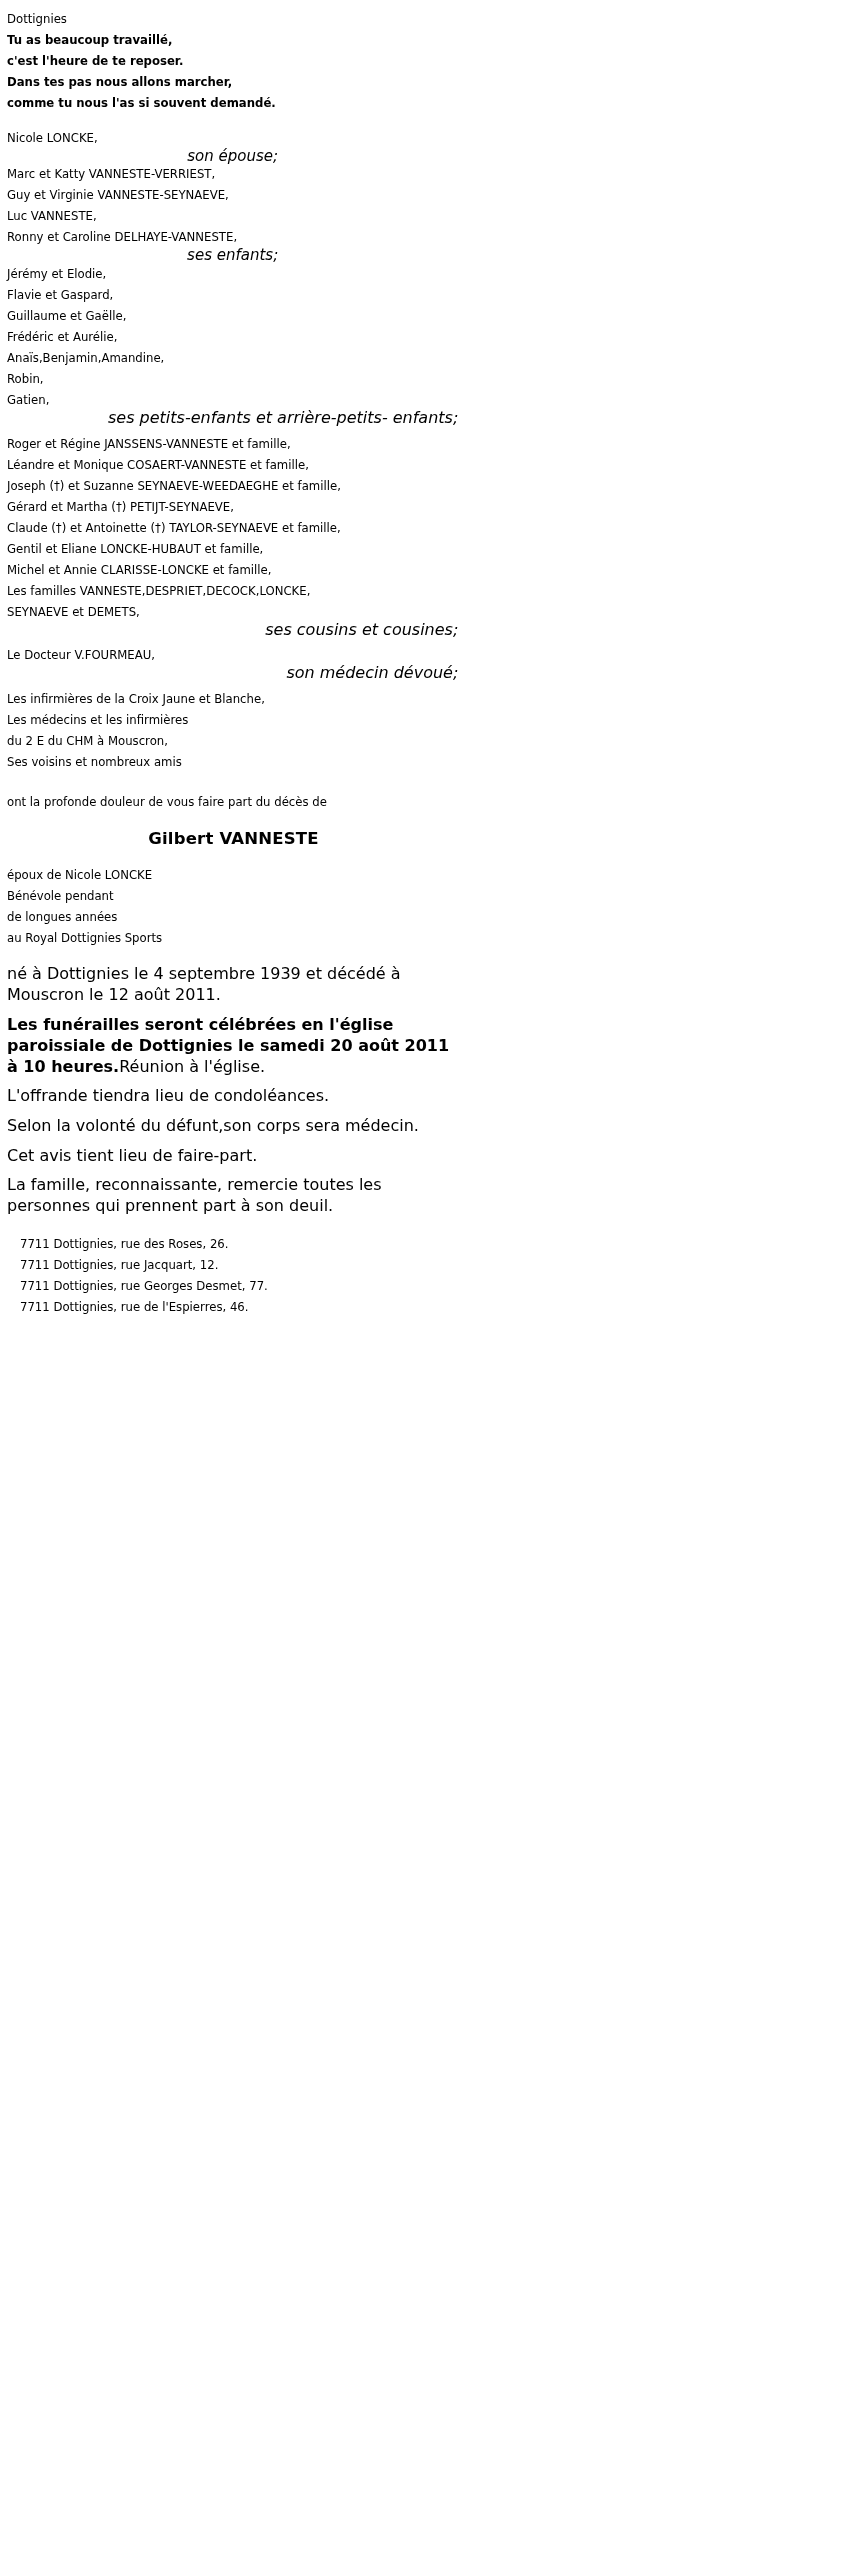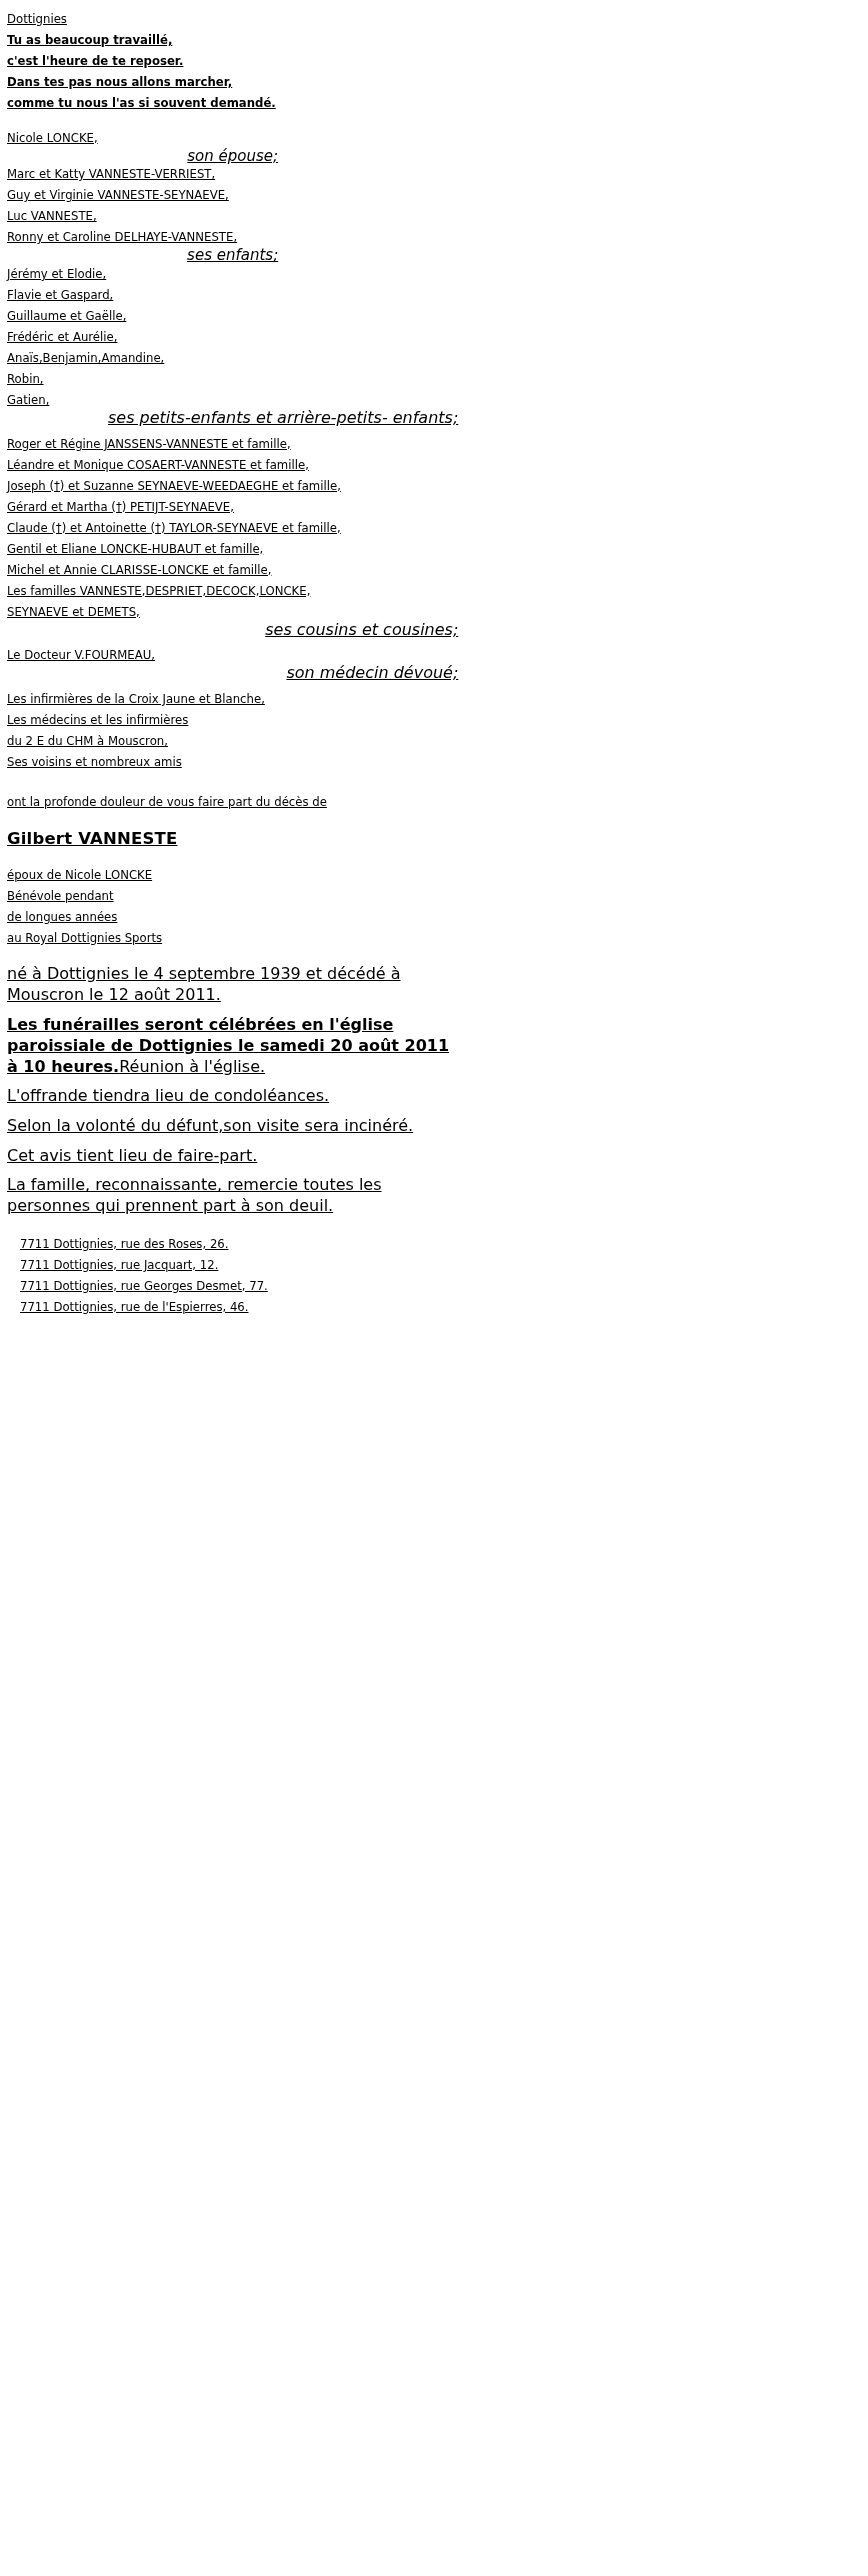"Dottignies" .page { text-decoration: underline -> none }
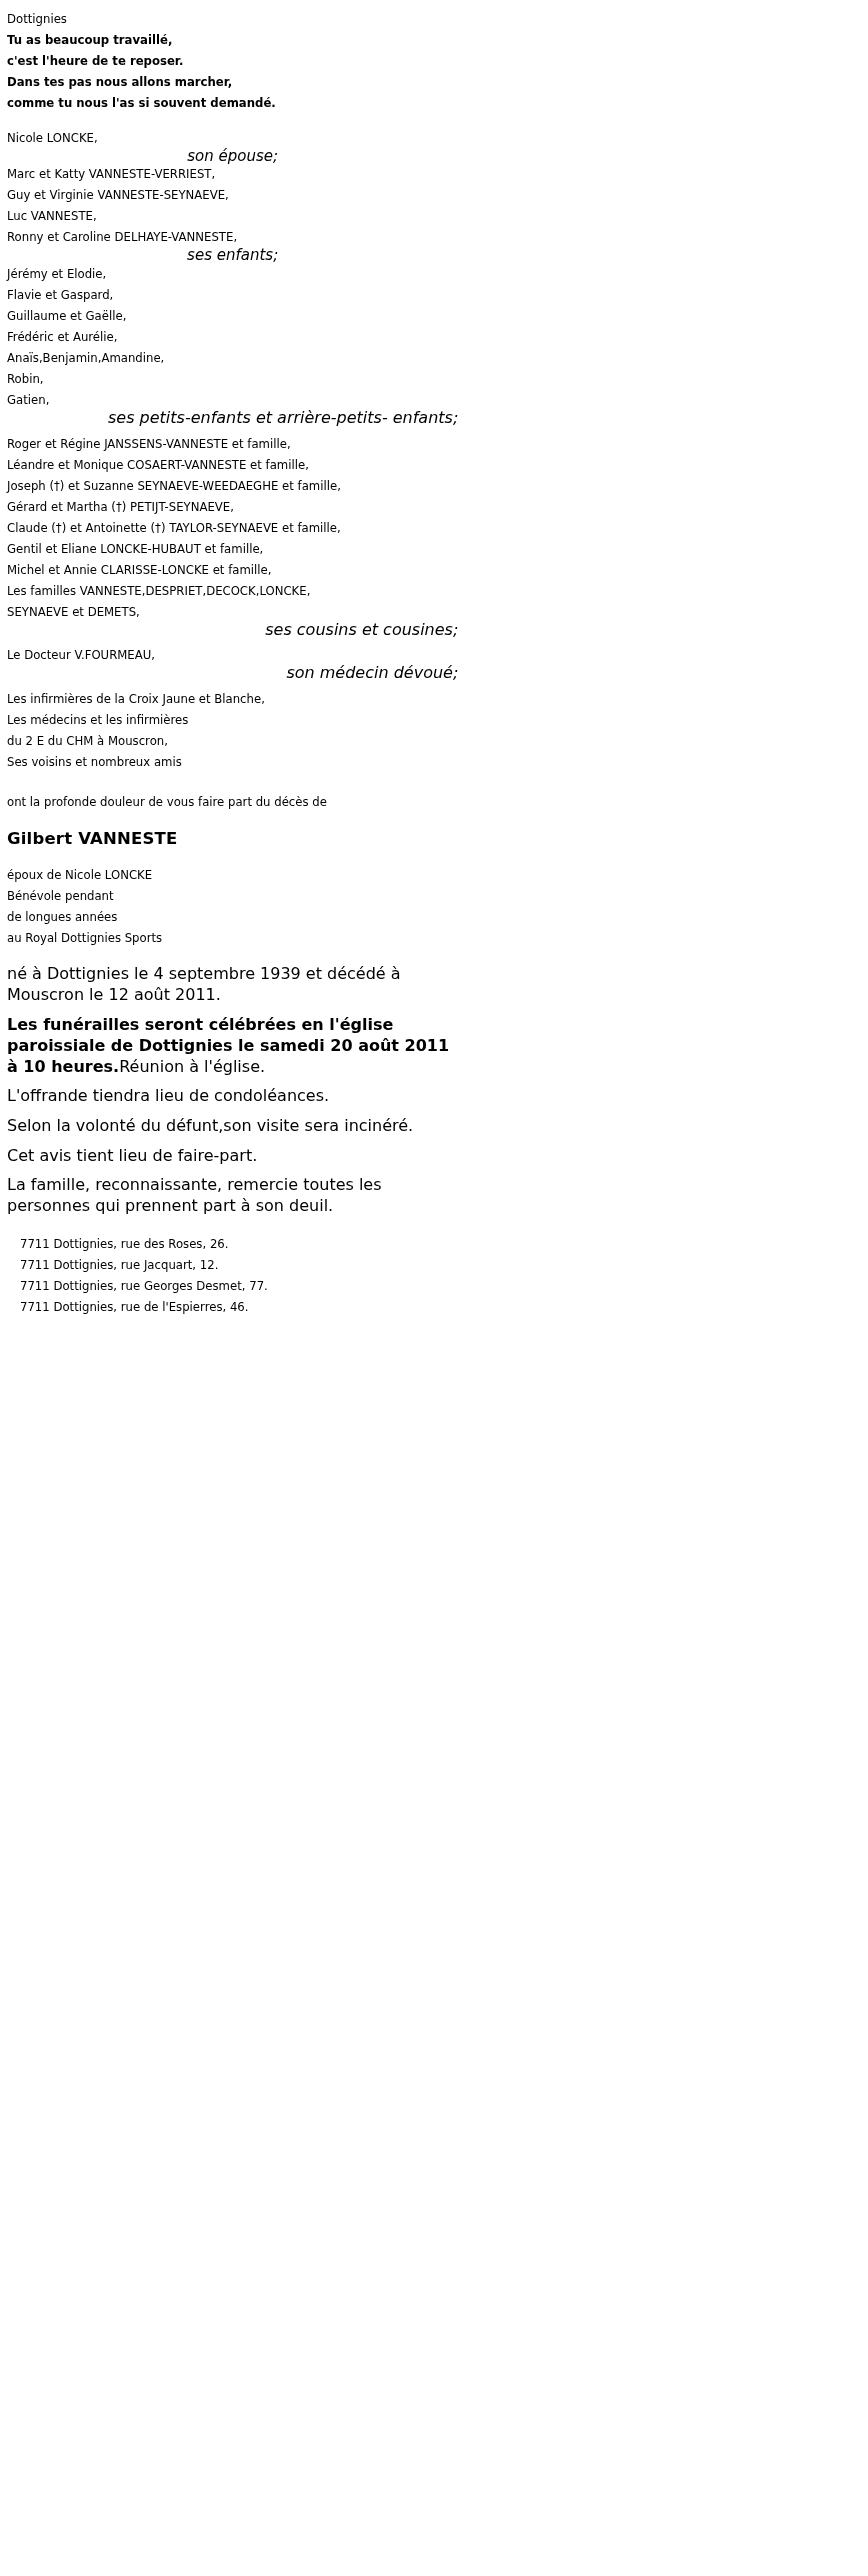"Gilbert VANNESTE" .name { text-align: none -> center }
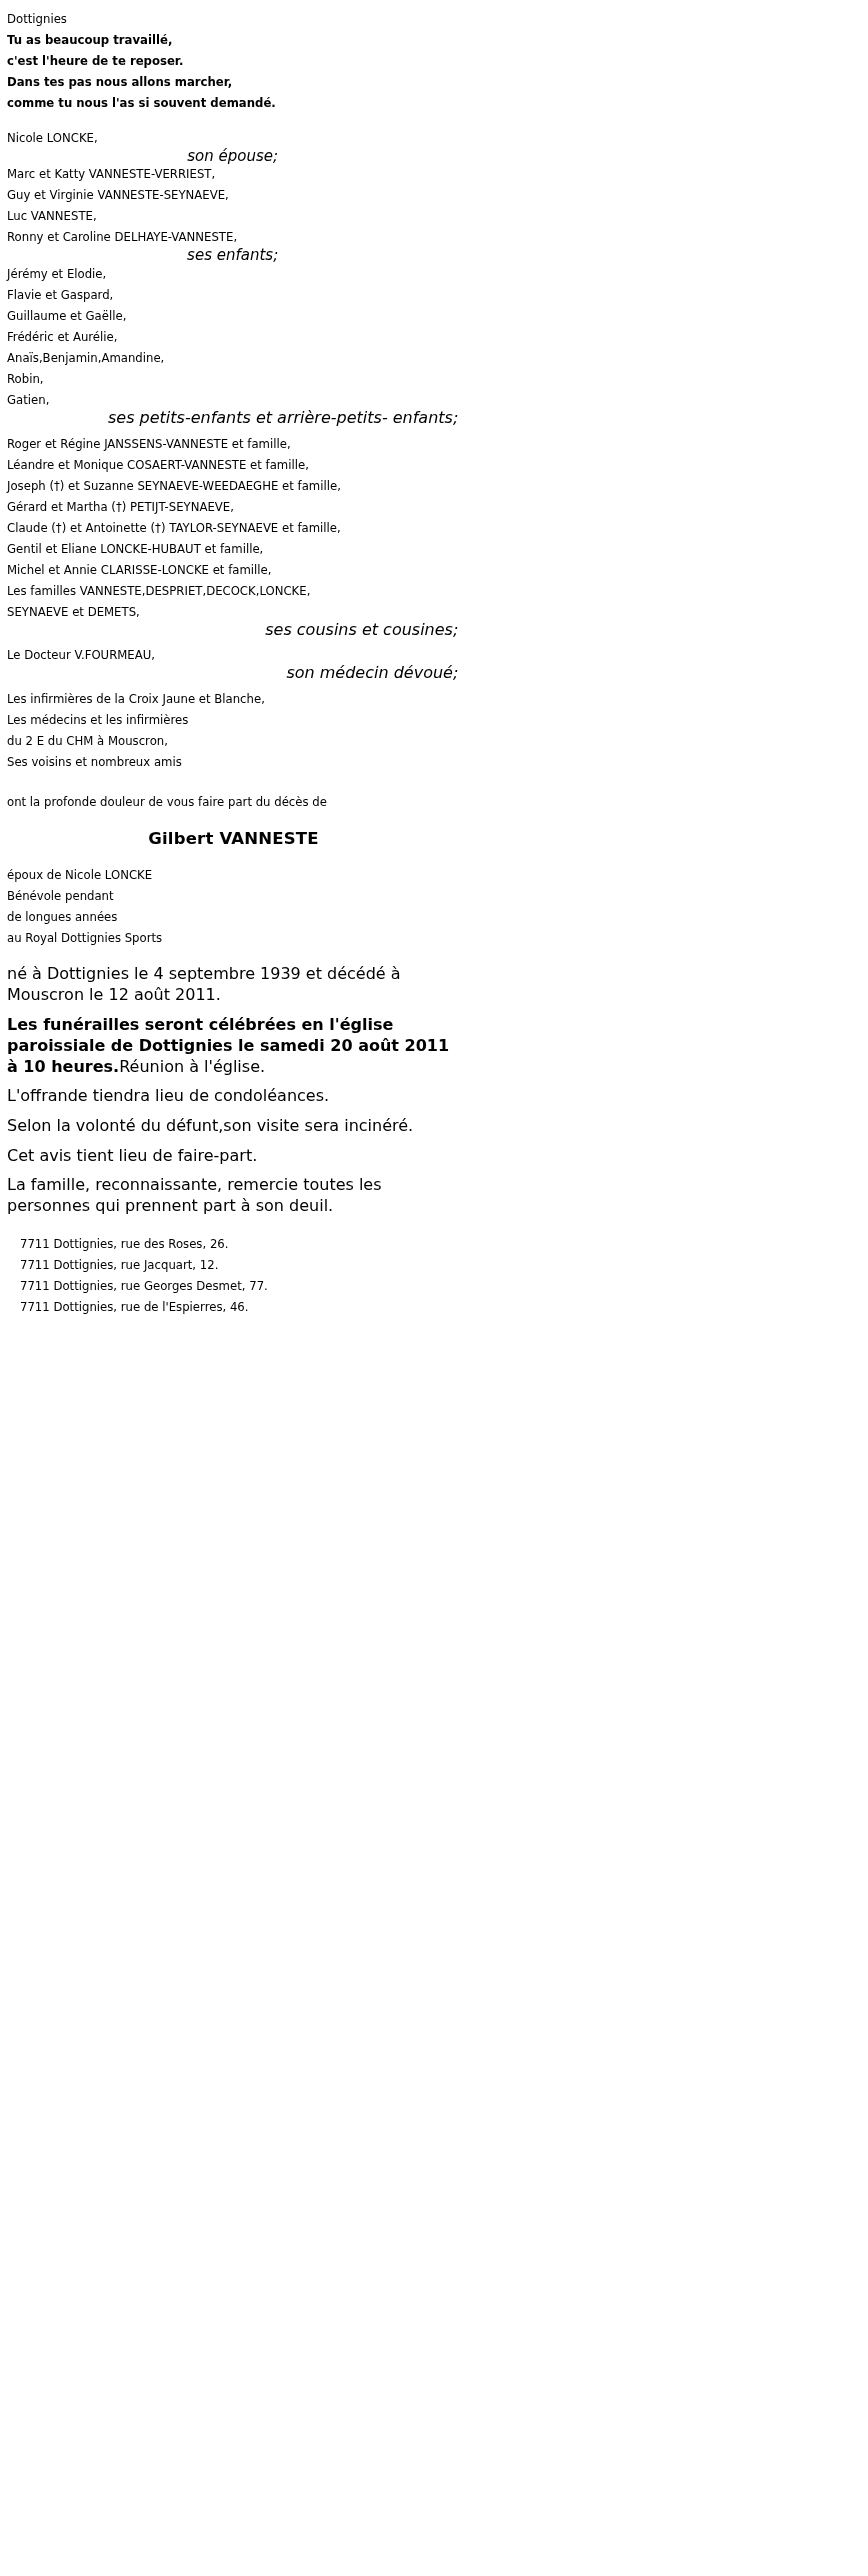"Selon la volonté du défunt,son" div.para { text: visite sera incinéré -> corps sera médecin }
